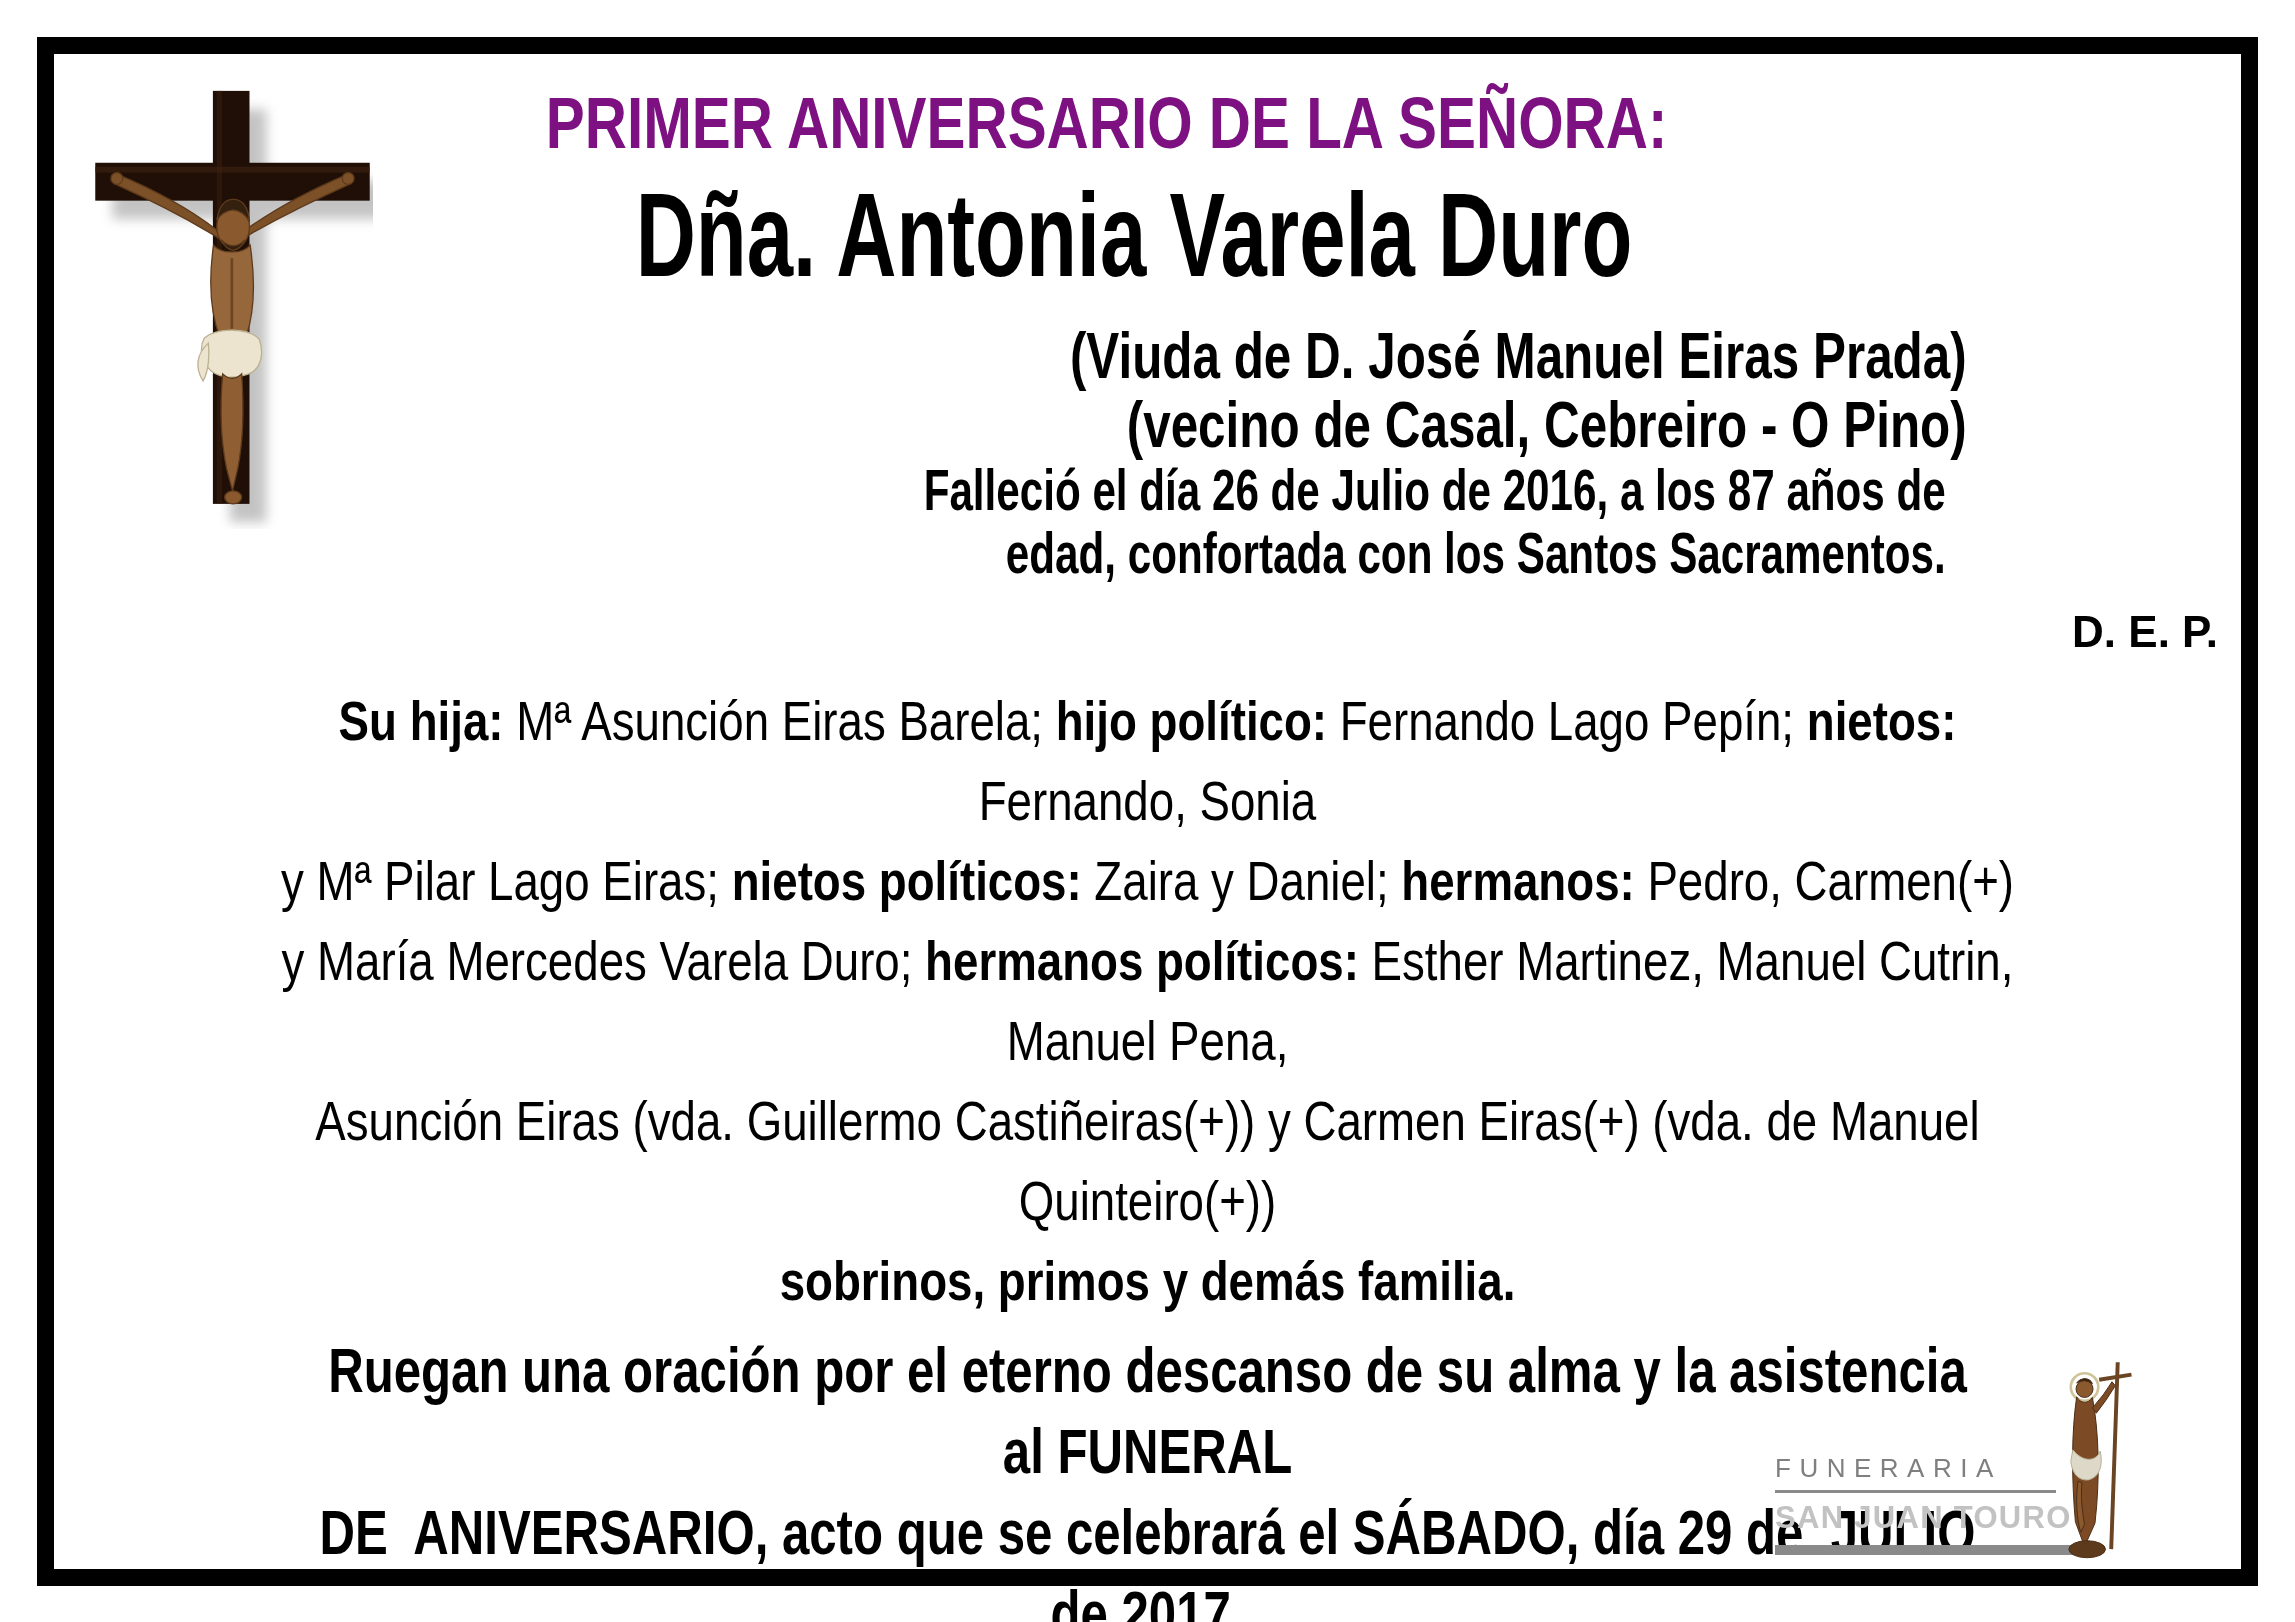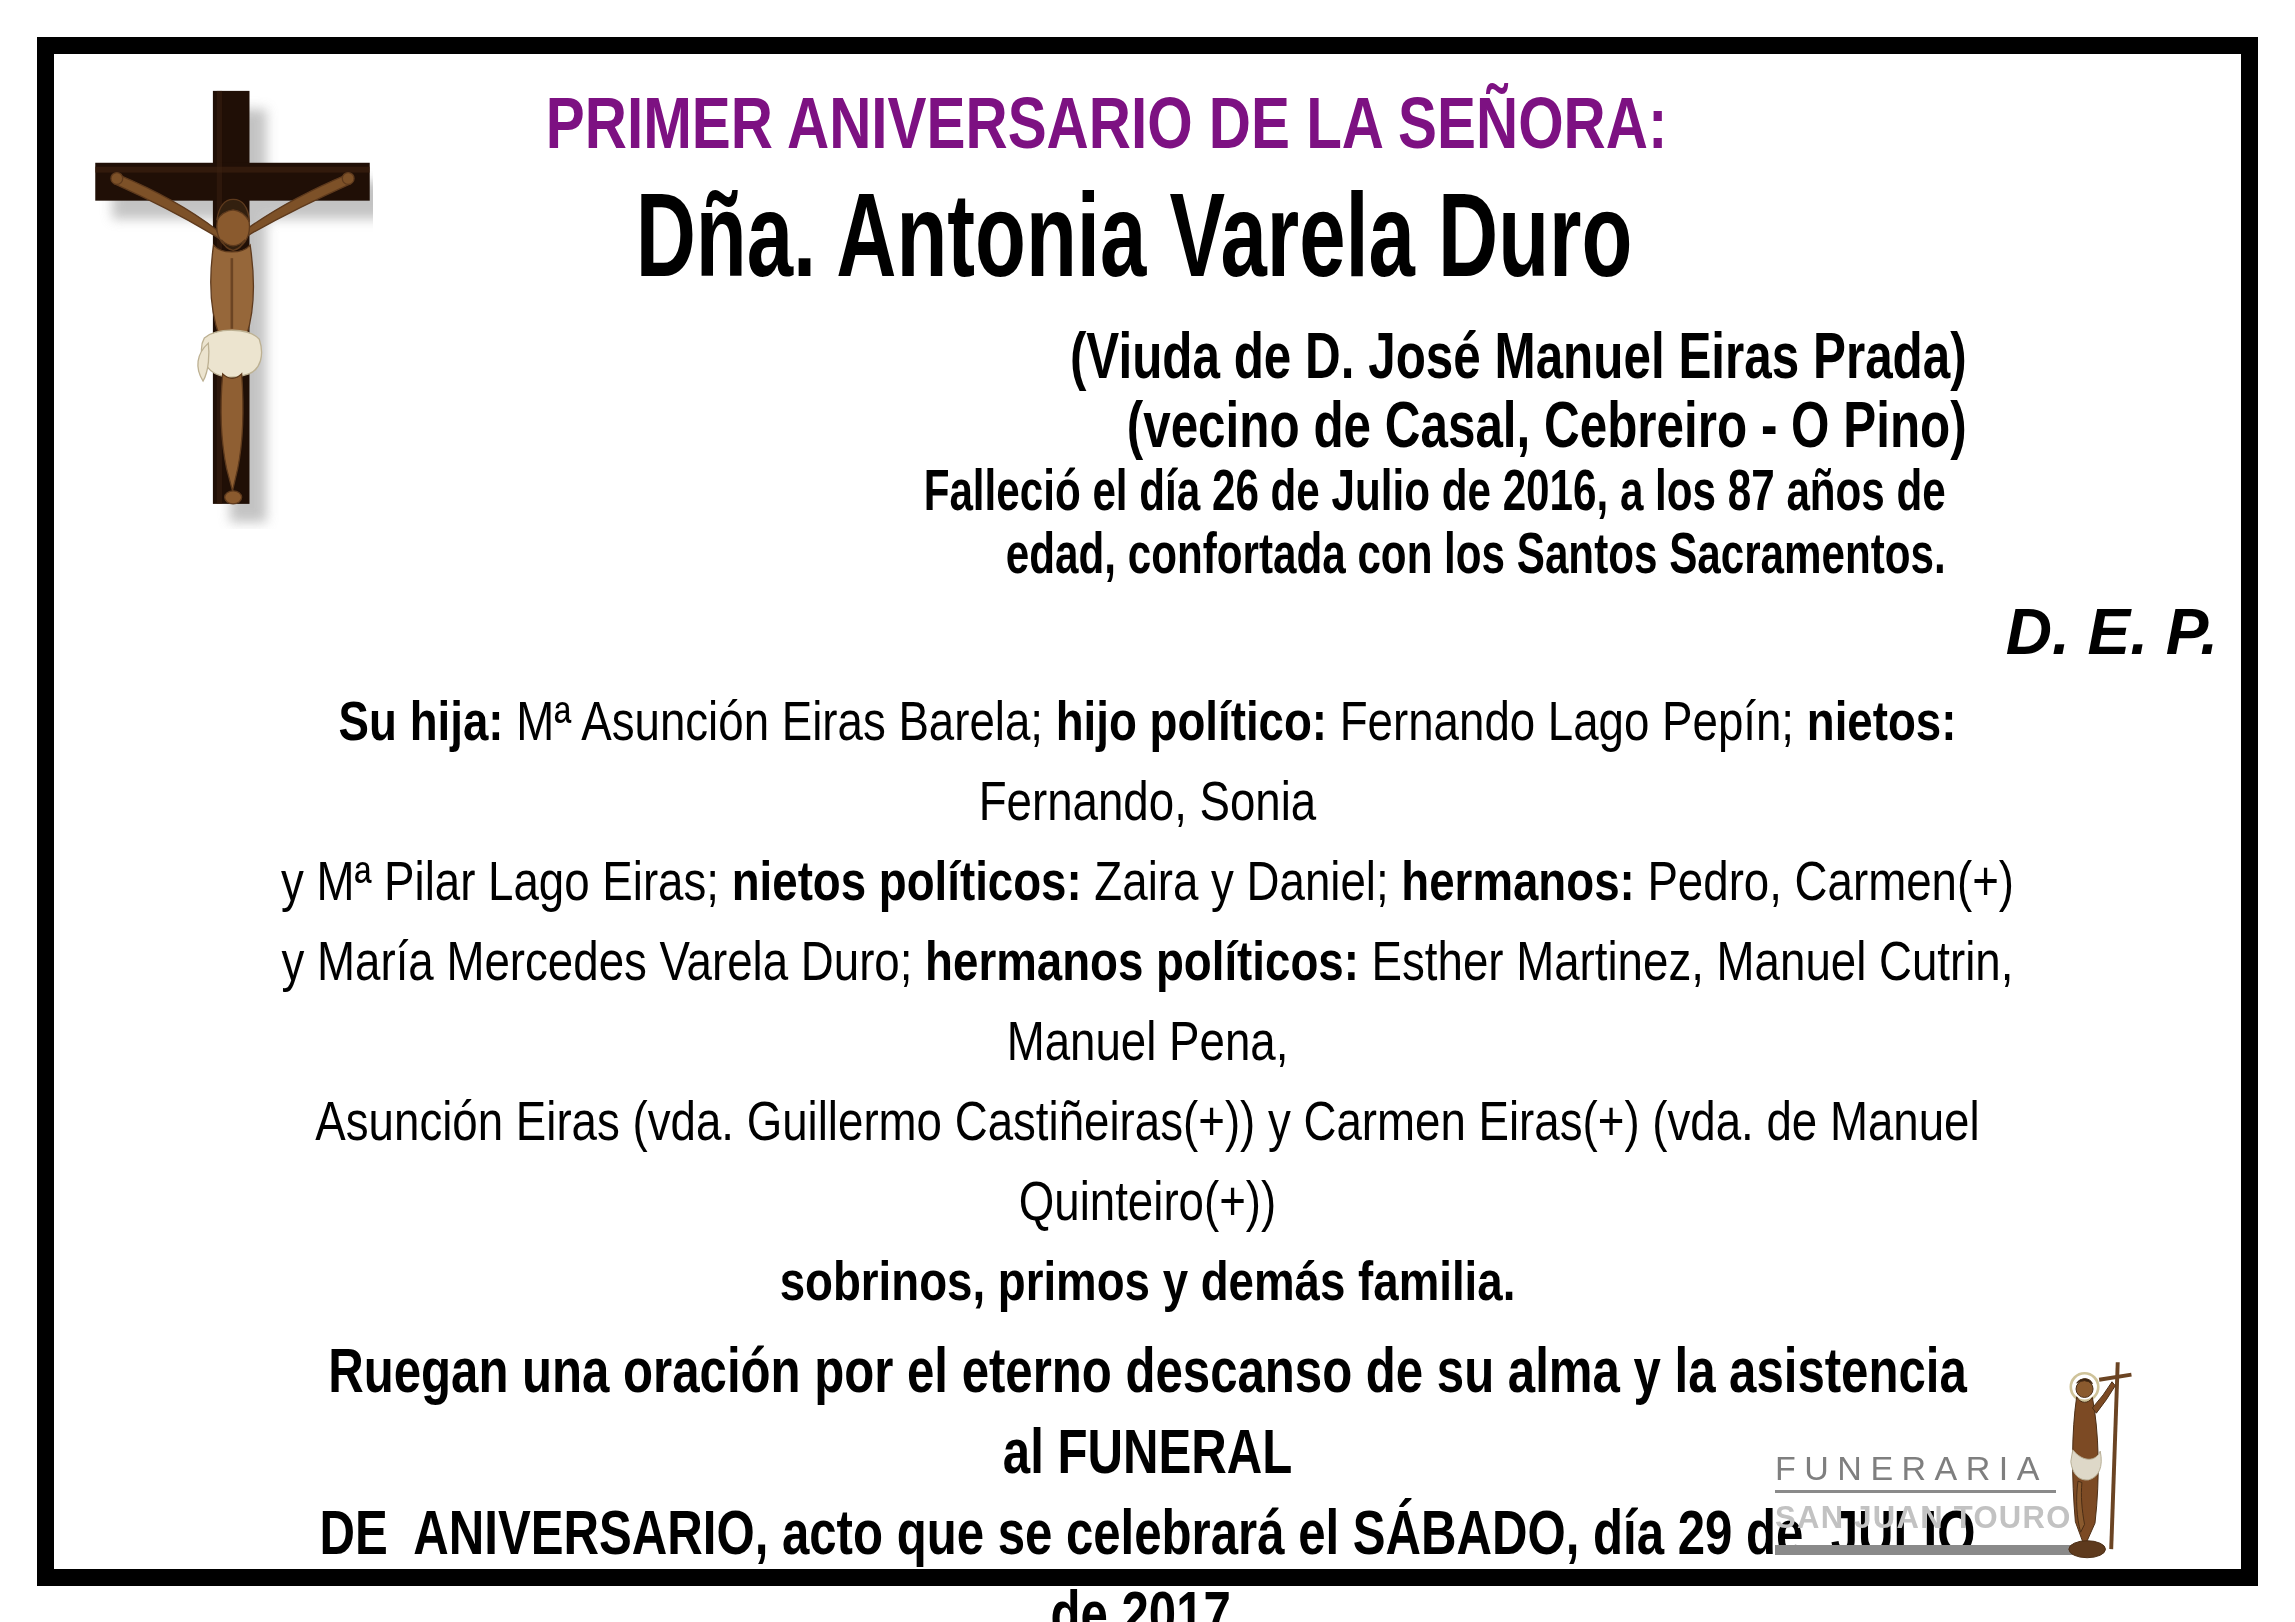"D. E. P." .l-dep { font-size: 64px -> 44px; font-style: italic -> none }
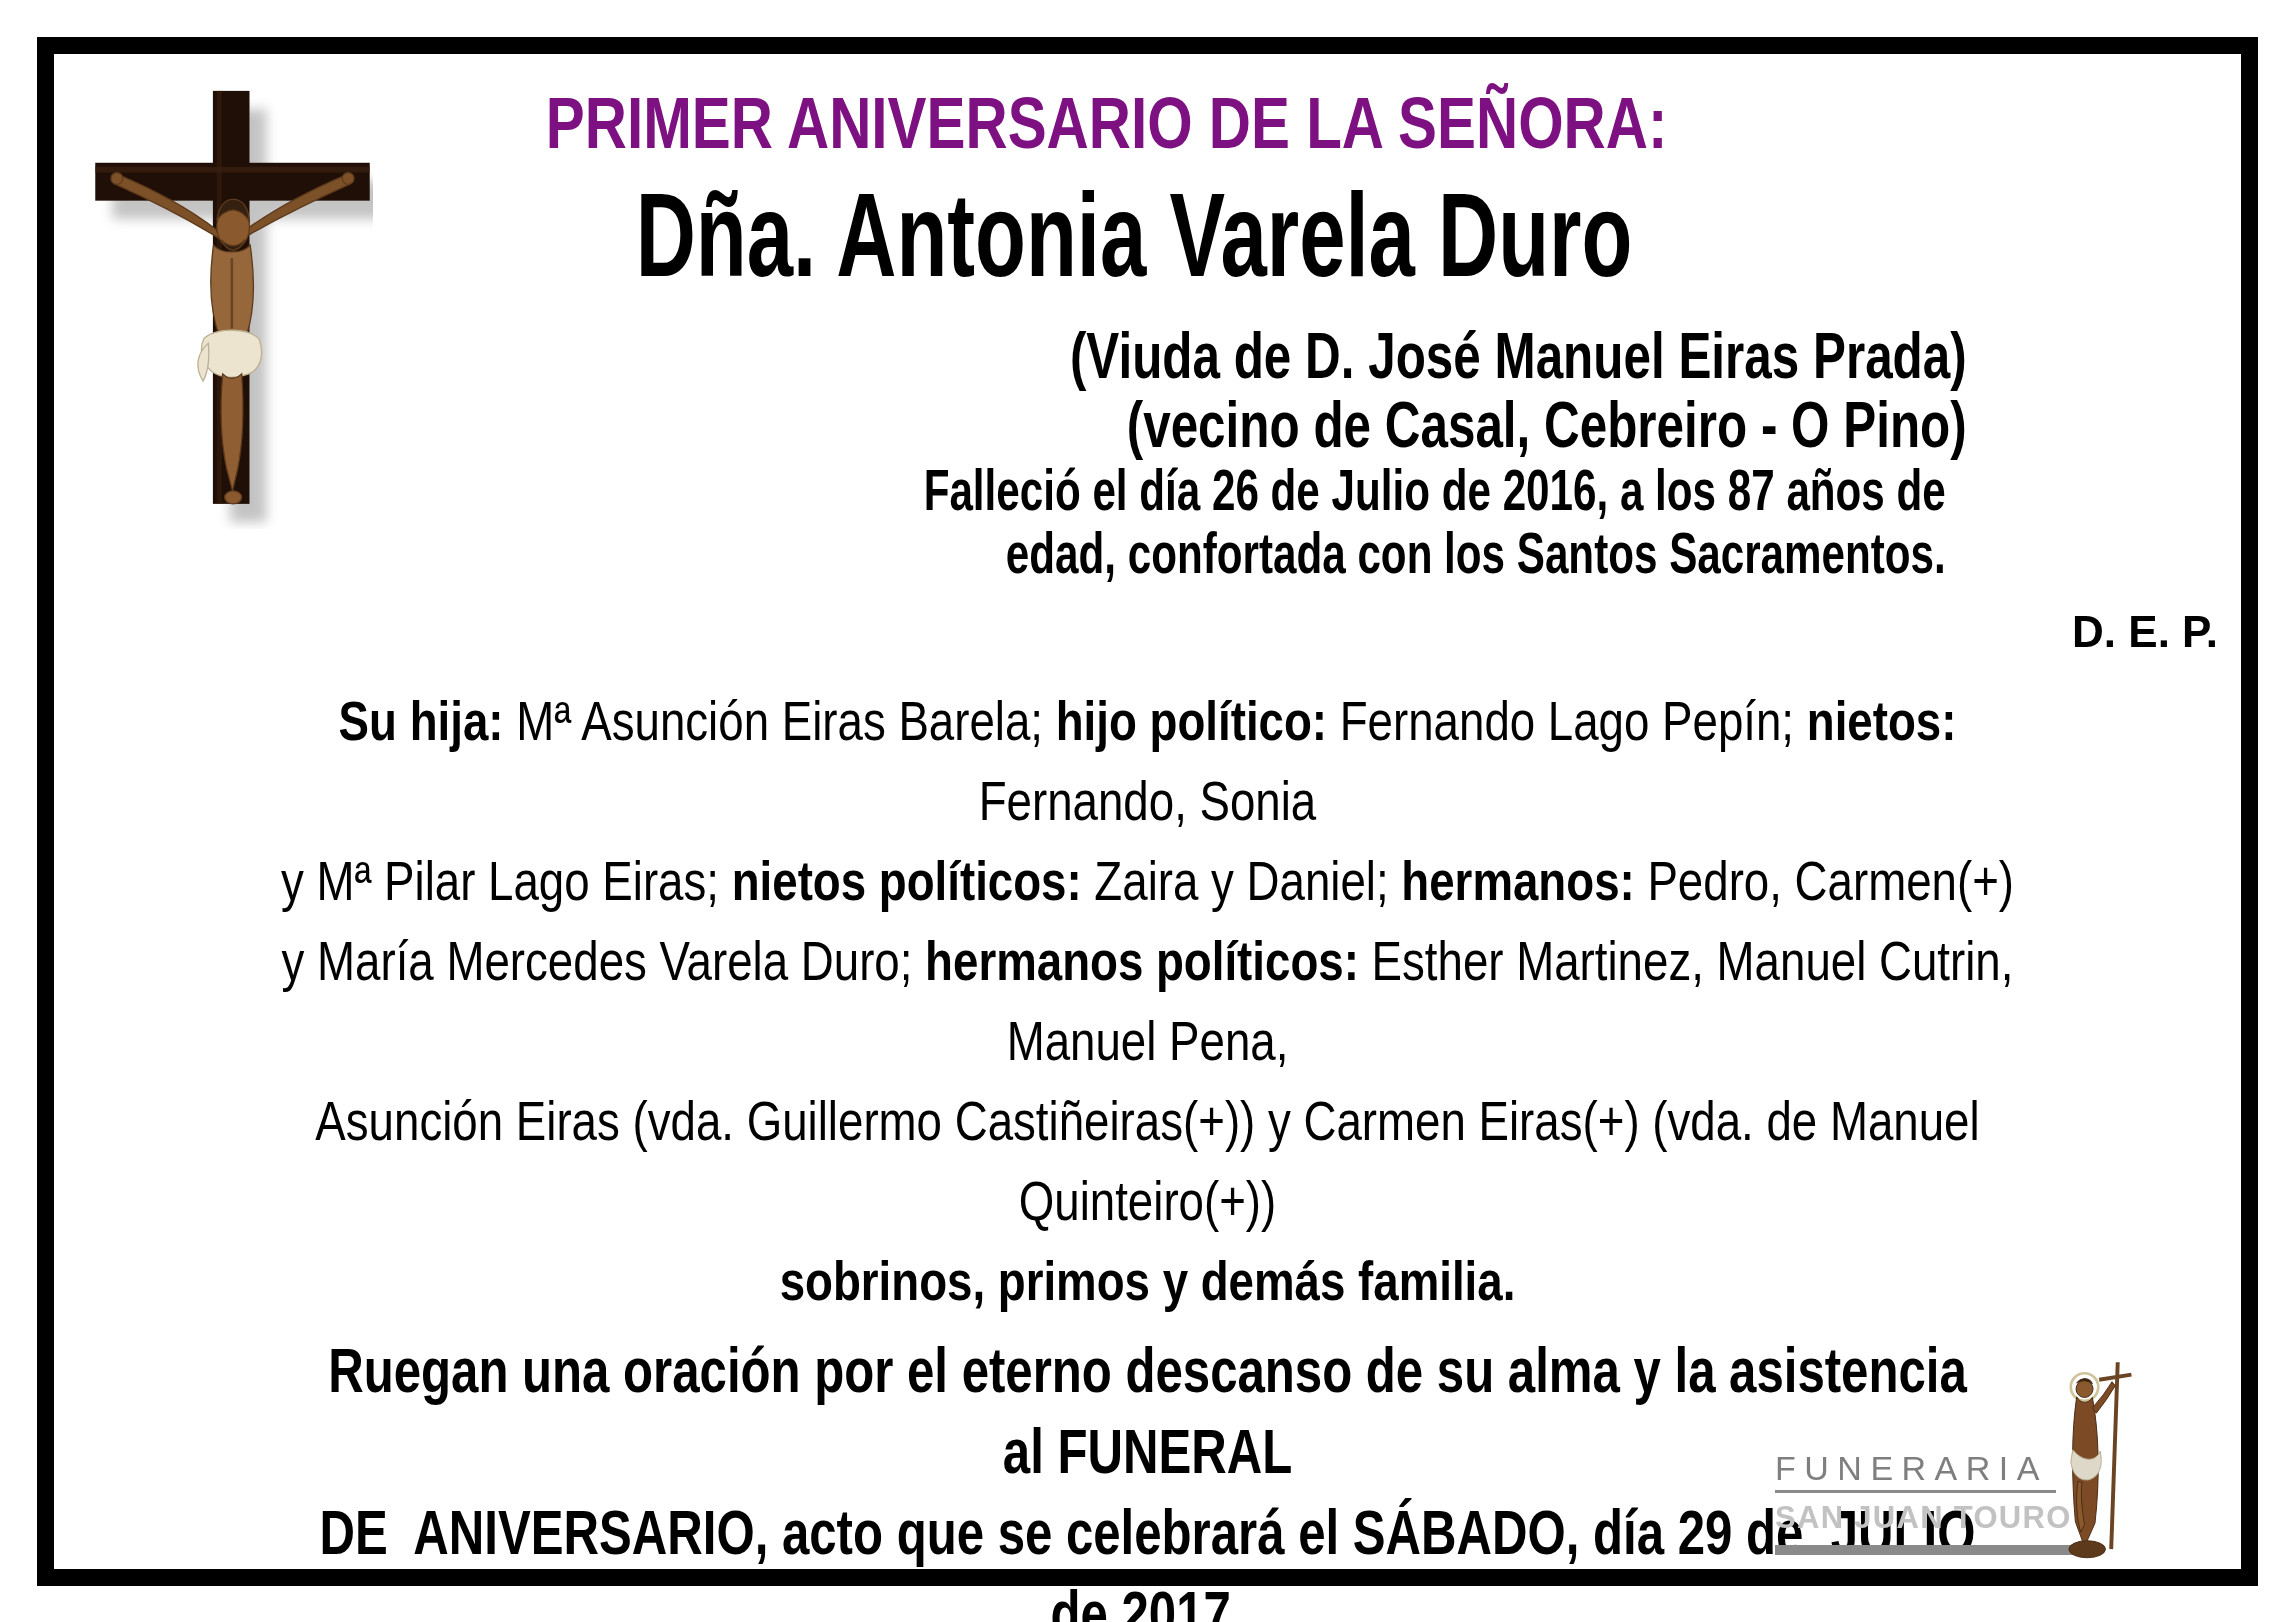"FUNERARIA" .logo-name { font-size: 34px -> 26px }
